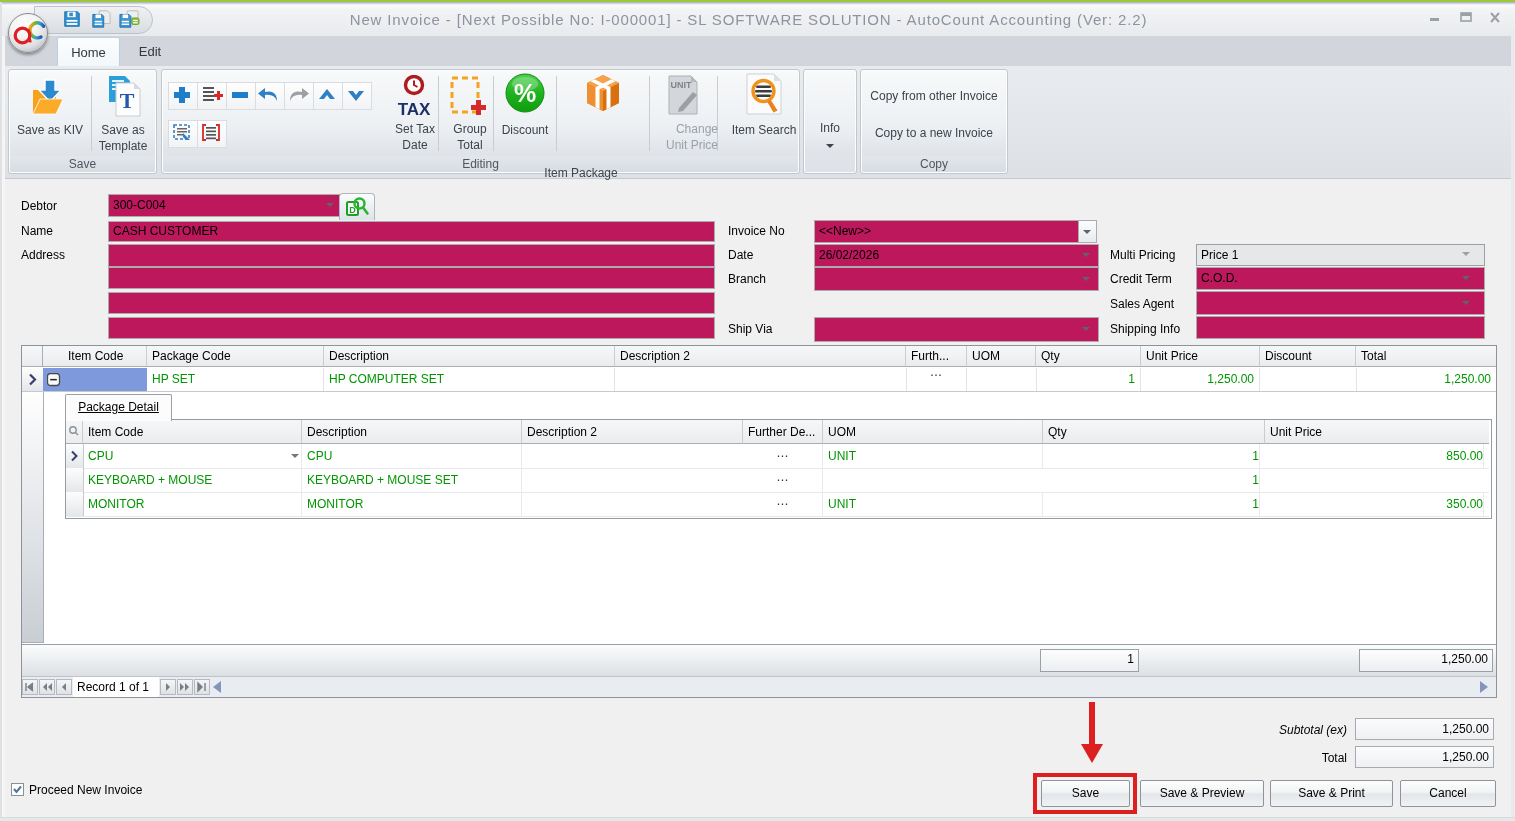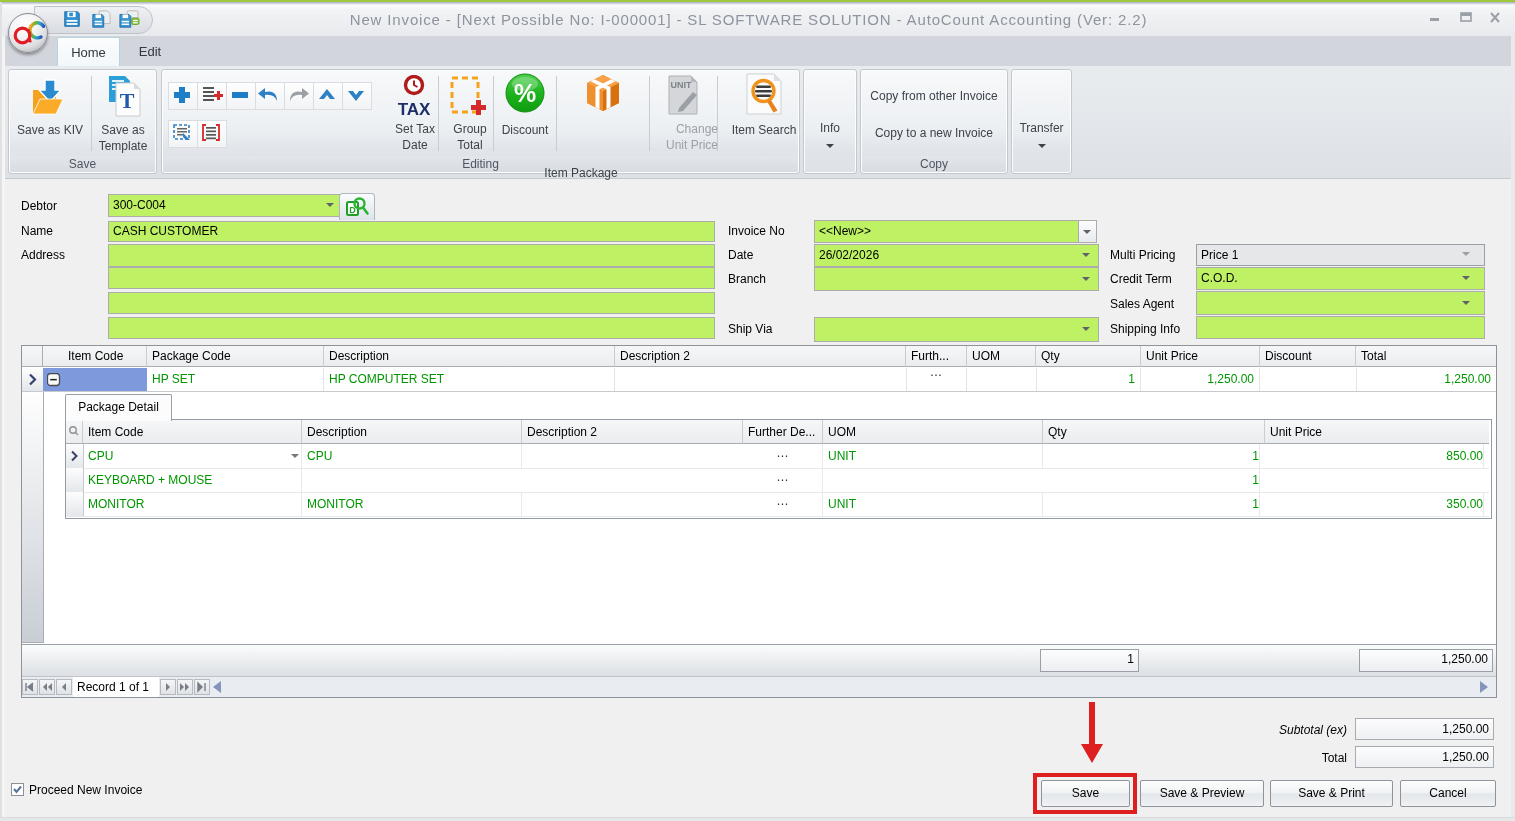"Transfer" div.group { html: <div> <div>Transfer</div> <div></div> </div> -> none }
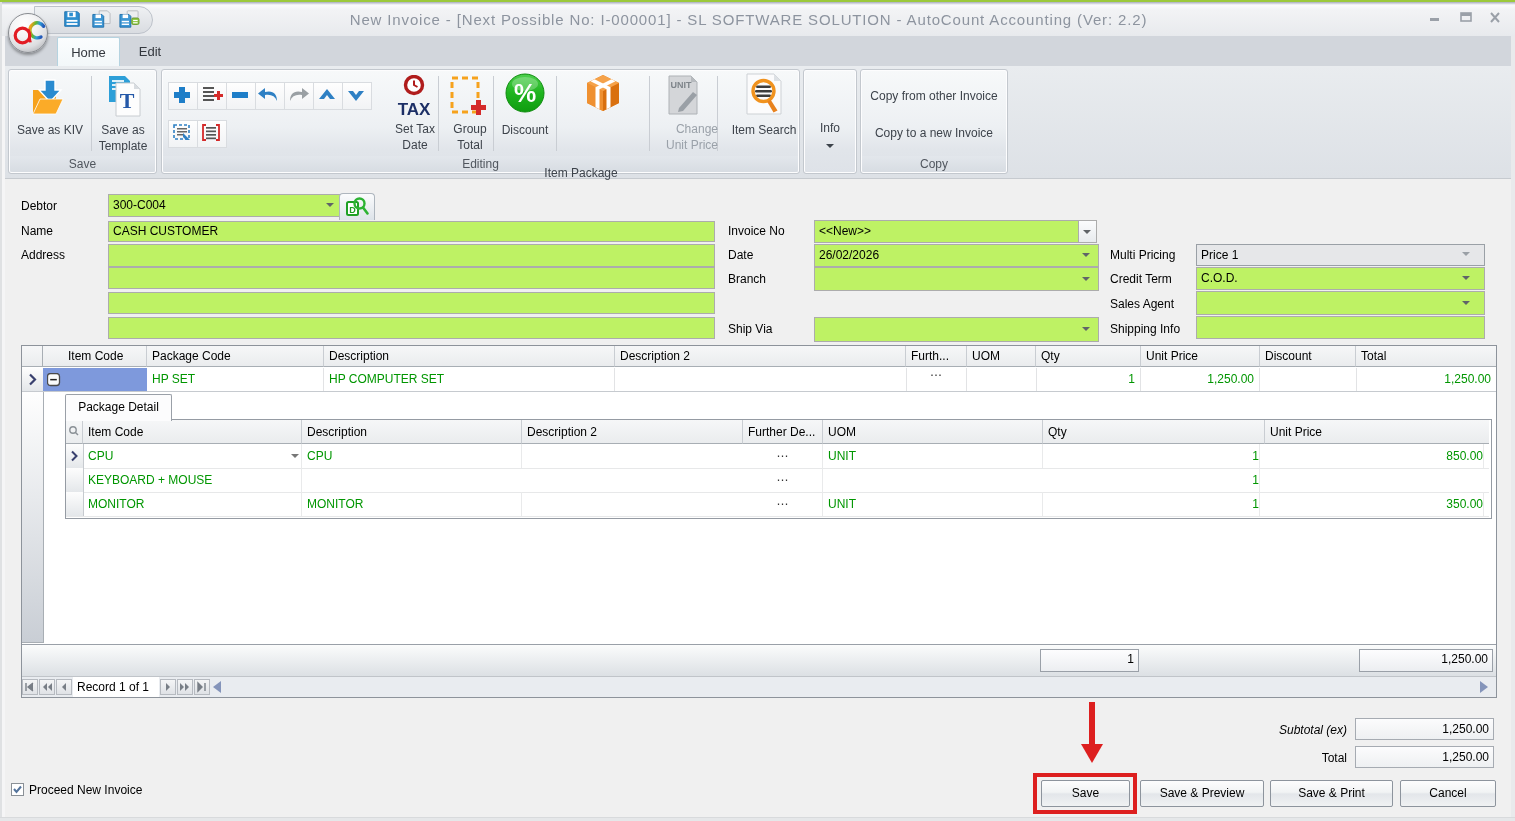"300-C004" .fld { background: #bef264 -> #be185d }
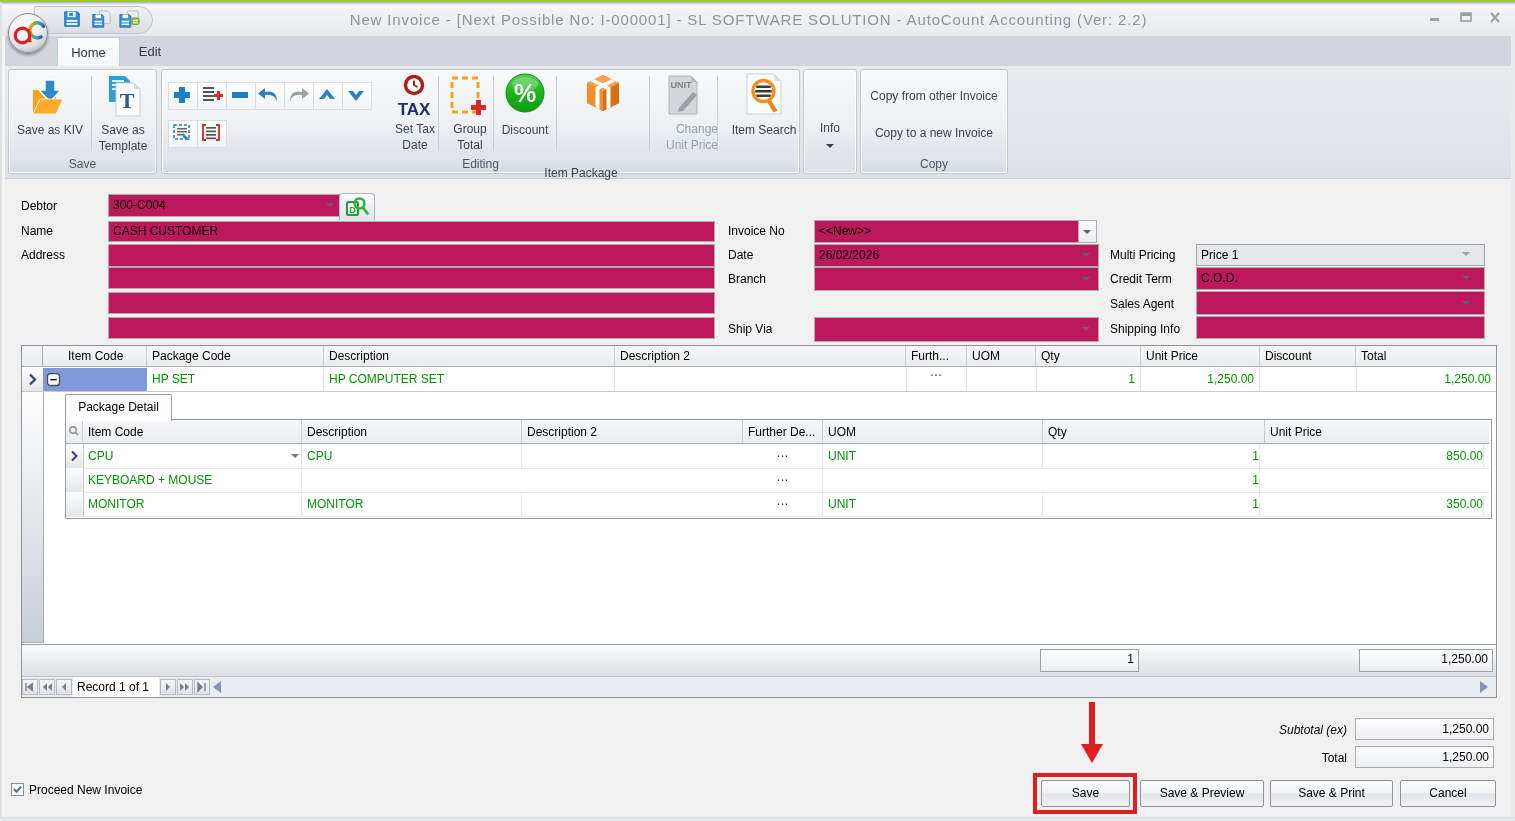"Package Detail" div.abs { text-decoration: none -> underline }
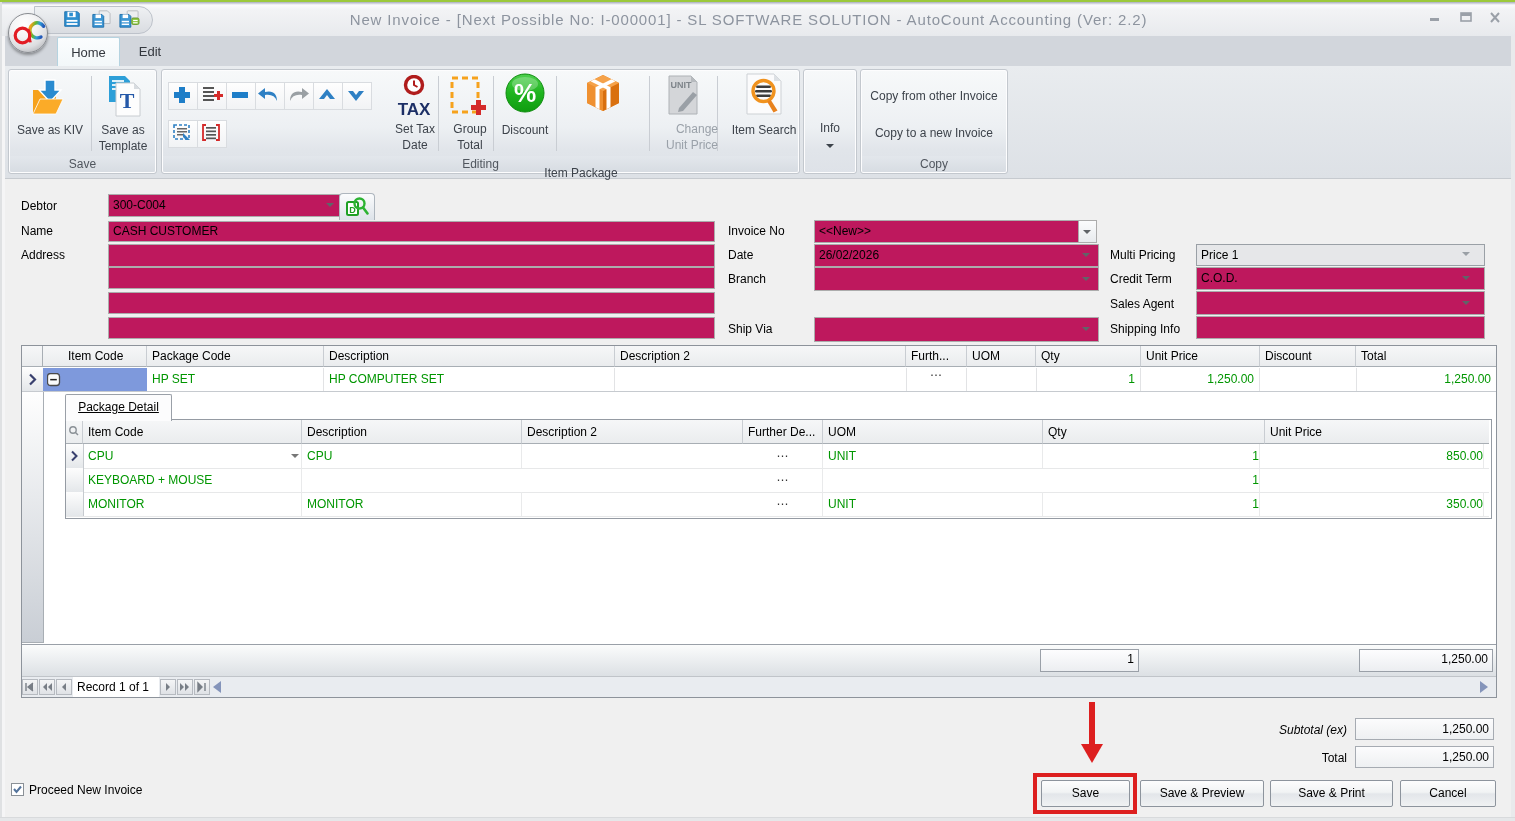"KEYBOARD + MOUSE SET" div.ncell { html: none -> <div>KEYBOARD + MOUSE SET</div> }
